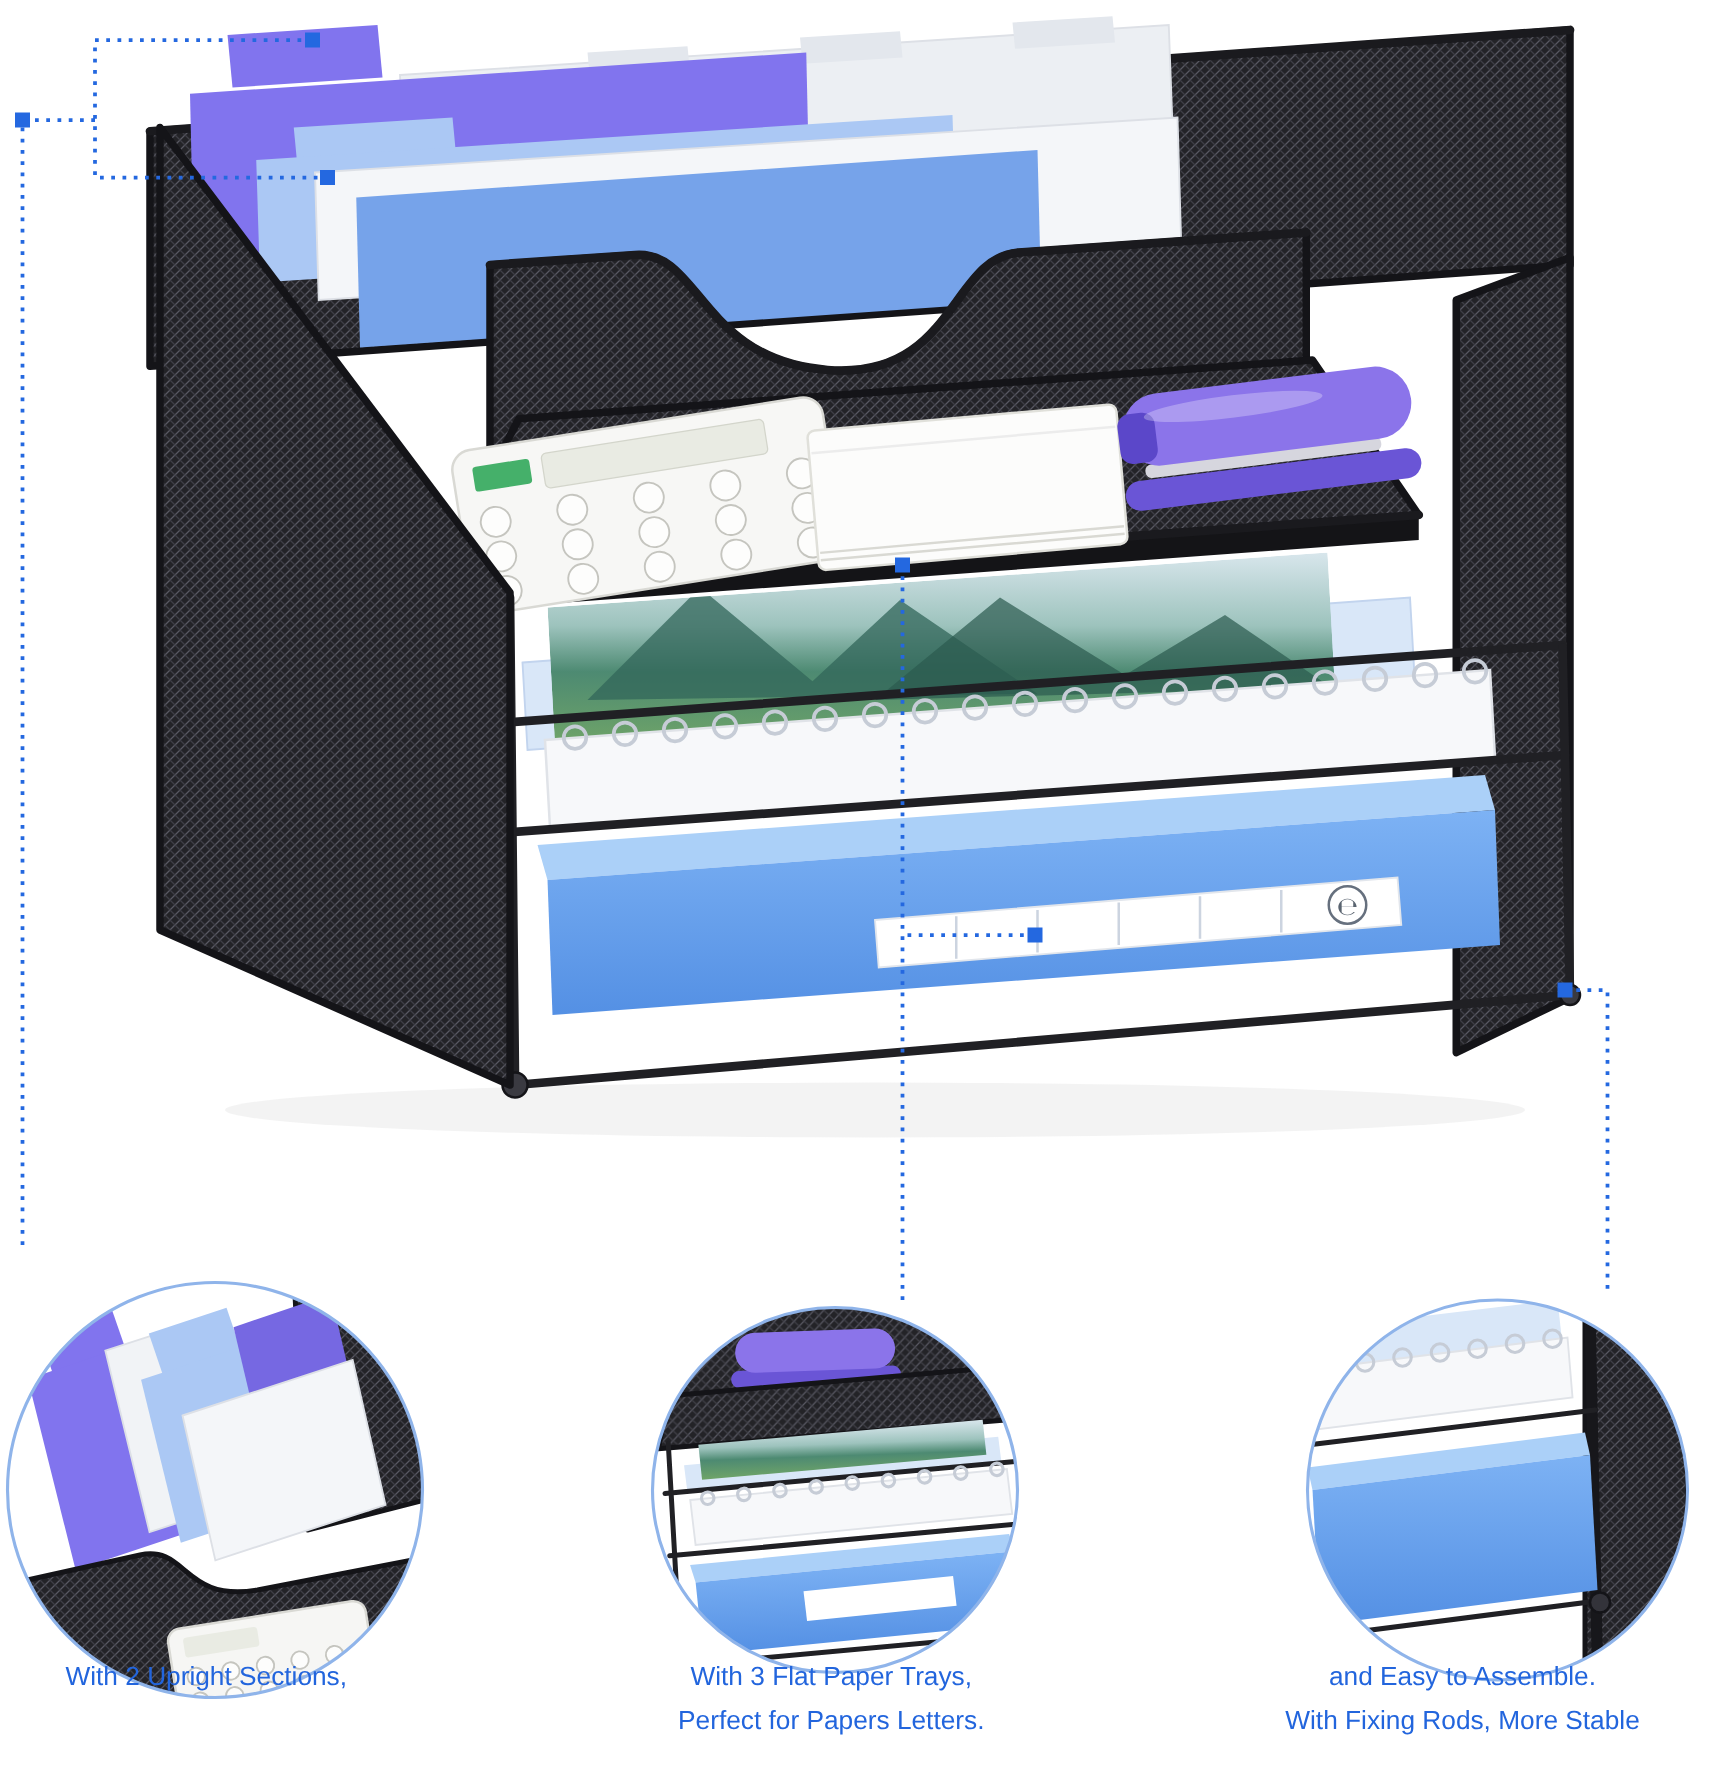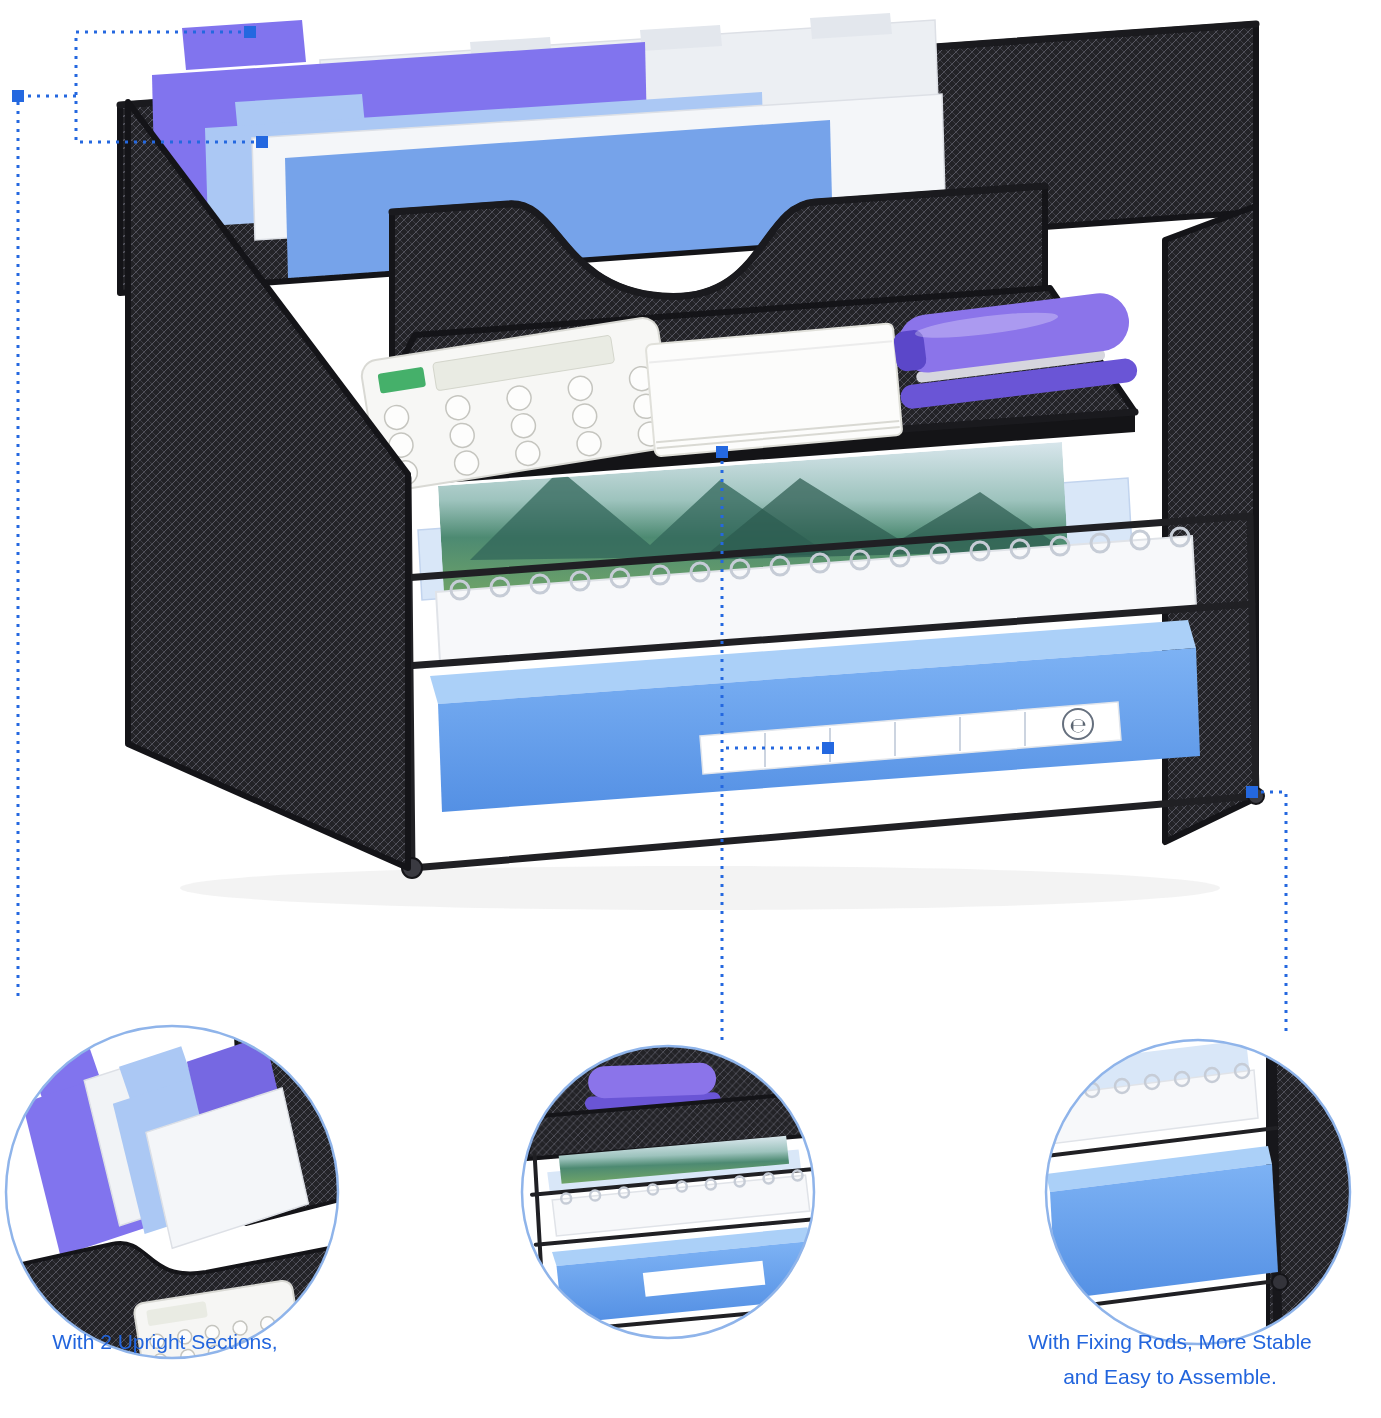"With 3 Flat Paper Trays," div.caption { html: none -> <div> <div>With 3 Flat Paper Trays,</div> <div>Perfect for Papers Letters.</div> </div> }
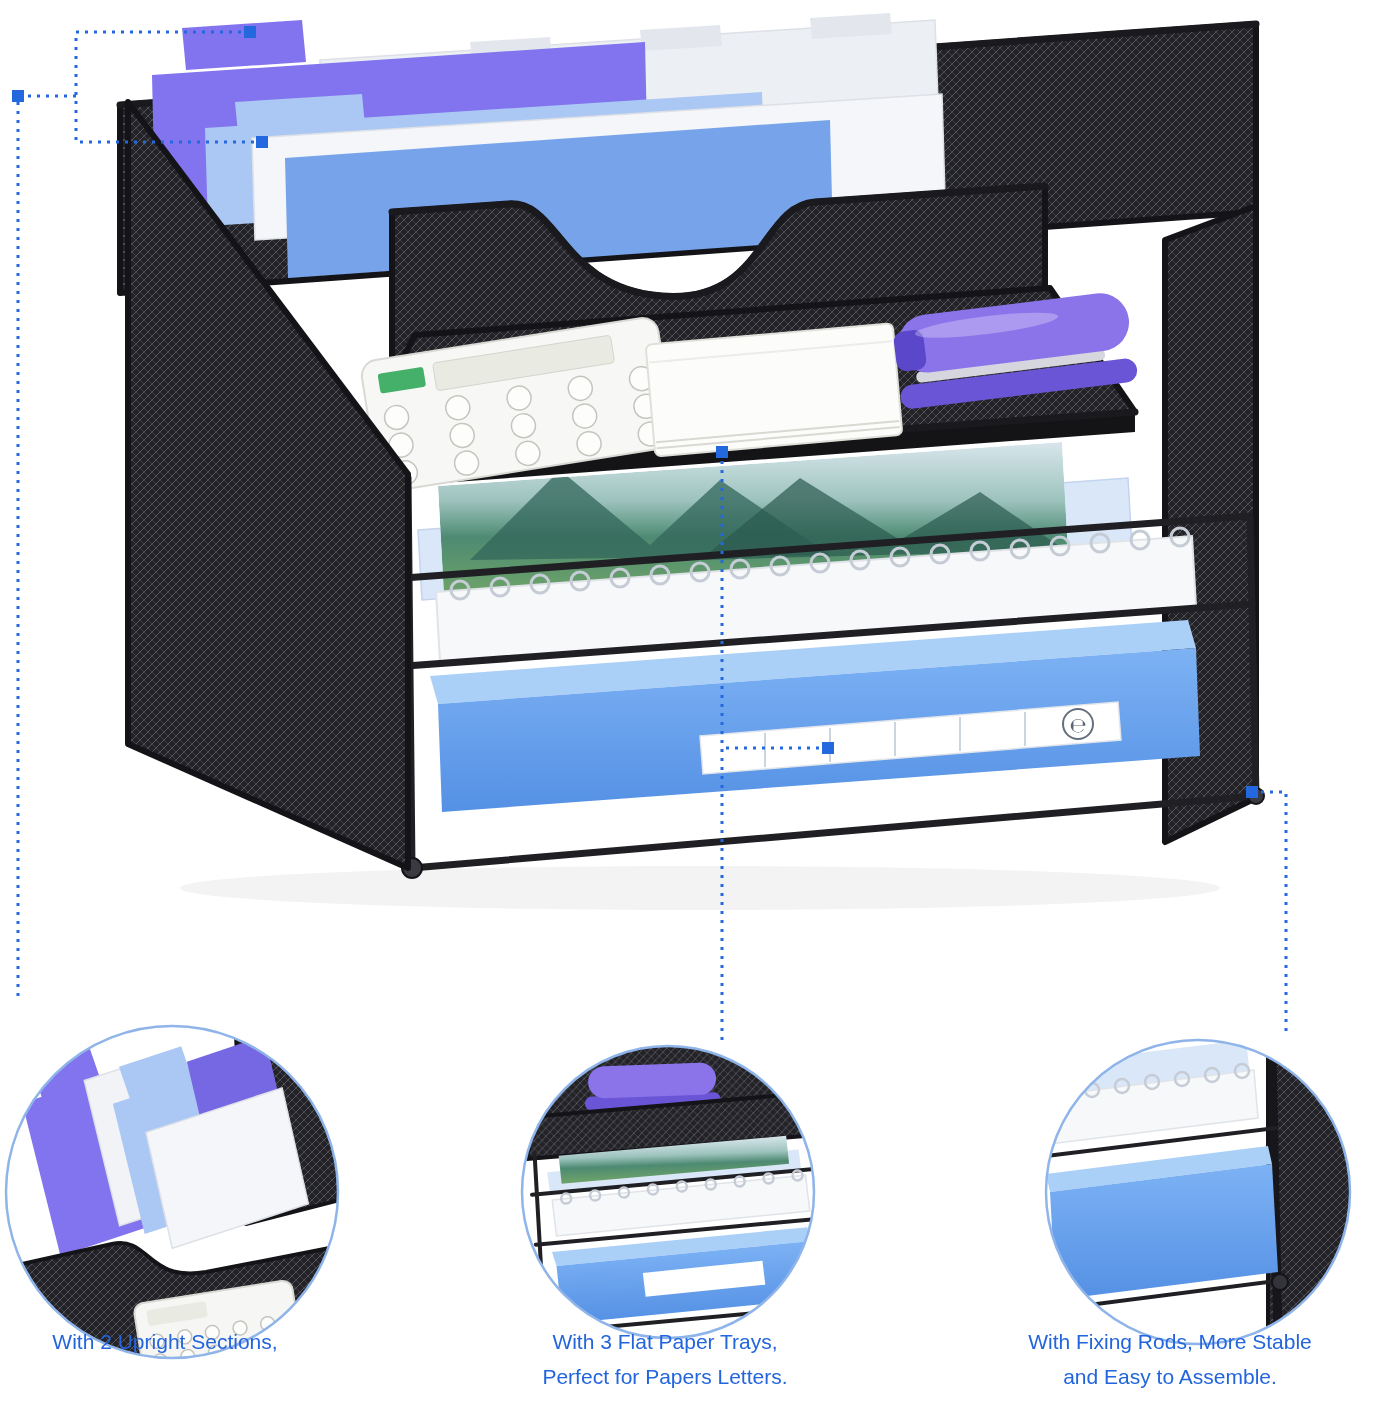"With Fixing Rods, More Stable" div { order: before "and Easy to Assemble." -> after "and Easy to Assemble." }
